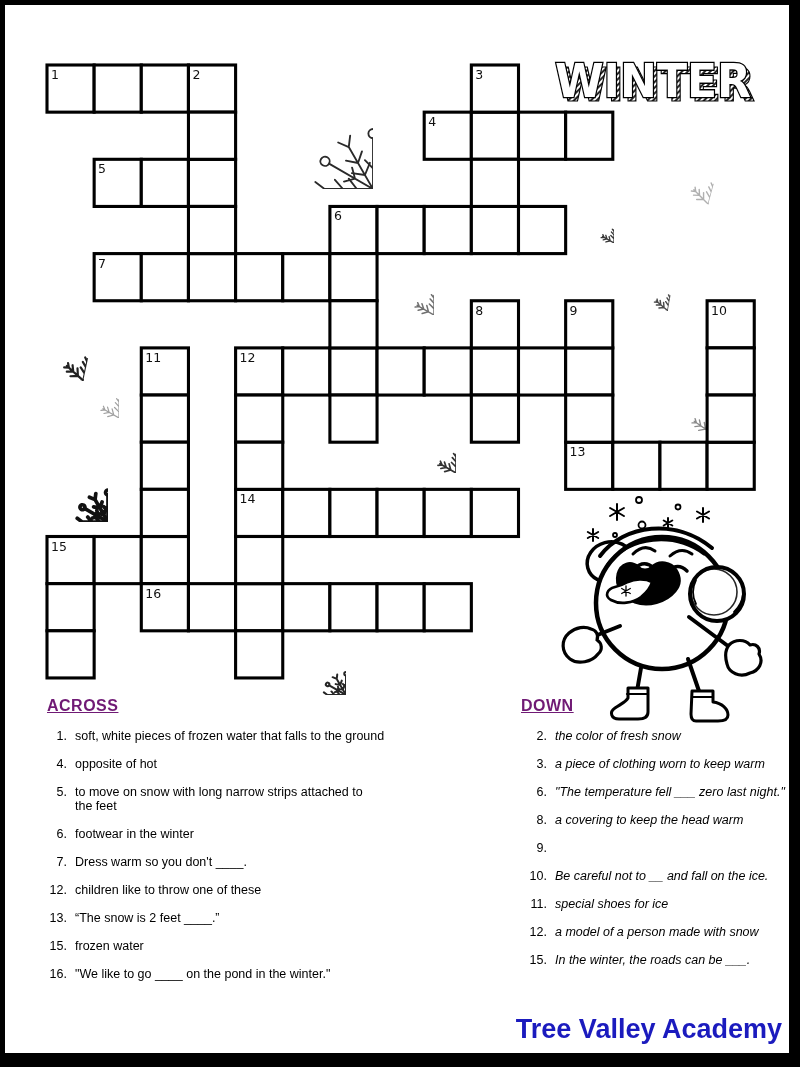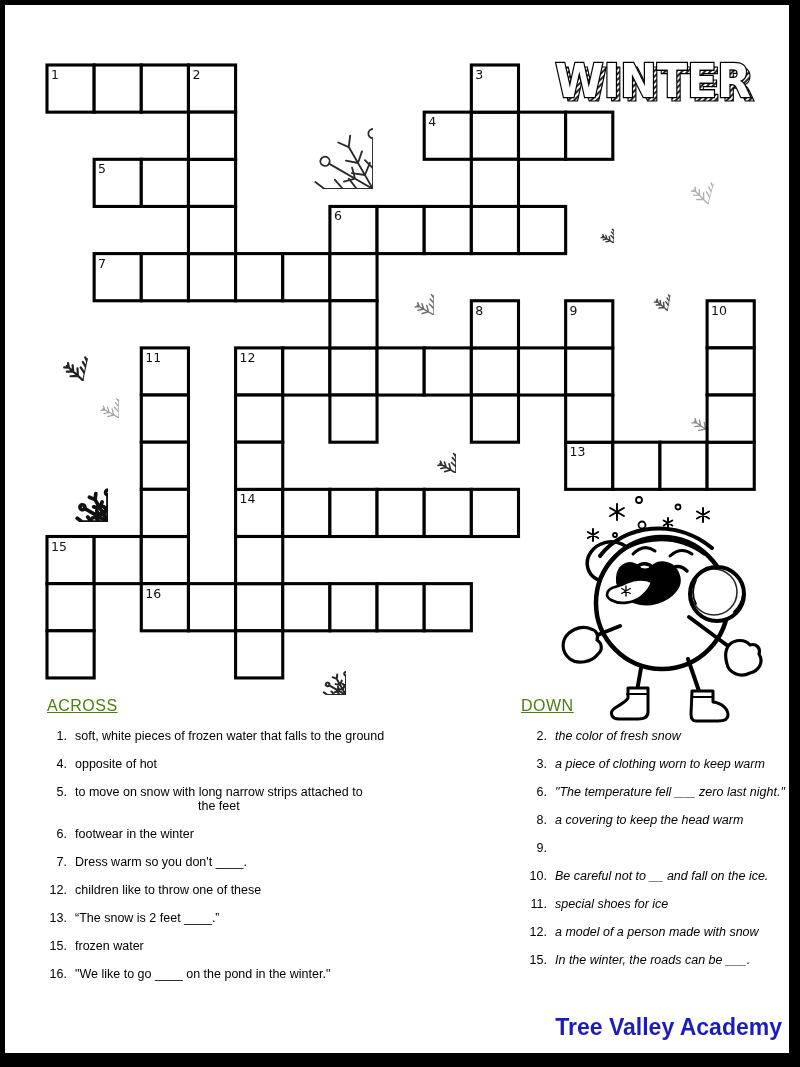"ACROSS" .clue-heading { color: #4d7c0f -> #701a75; font-weight: normal -> bold }
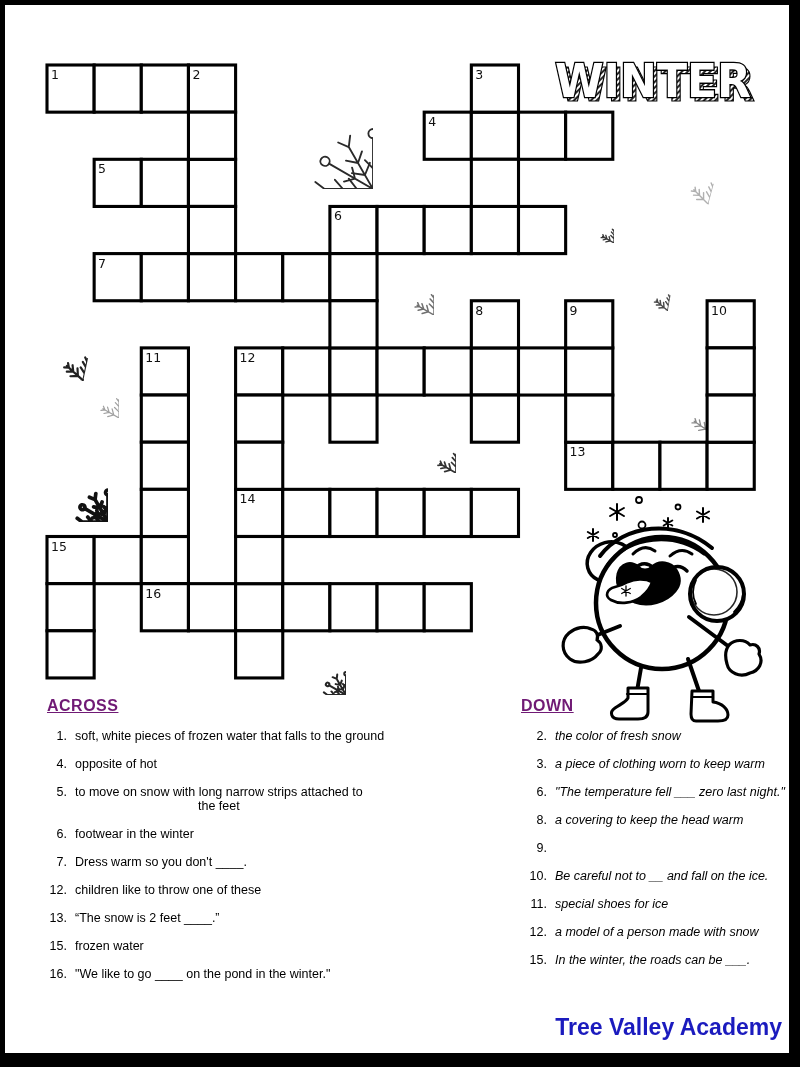"soft, white pieces of frozen" .ctext { text-align: center -> none }
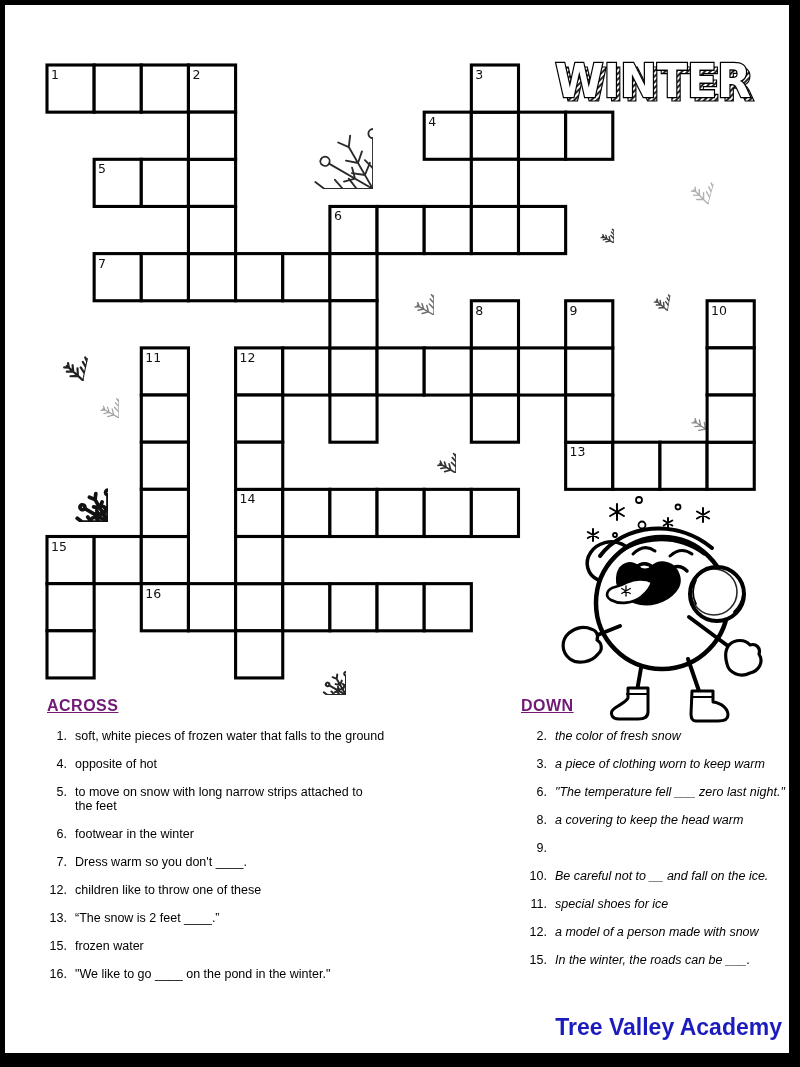"Tree Valley Academy" .footer { font-size: 23px -> 27px }
